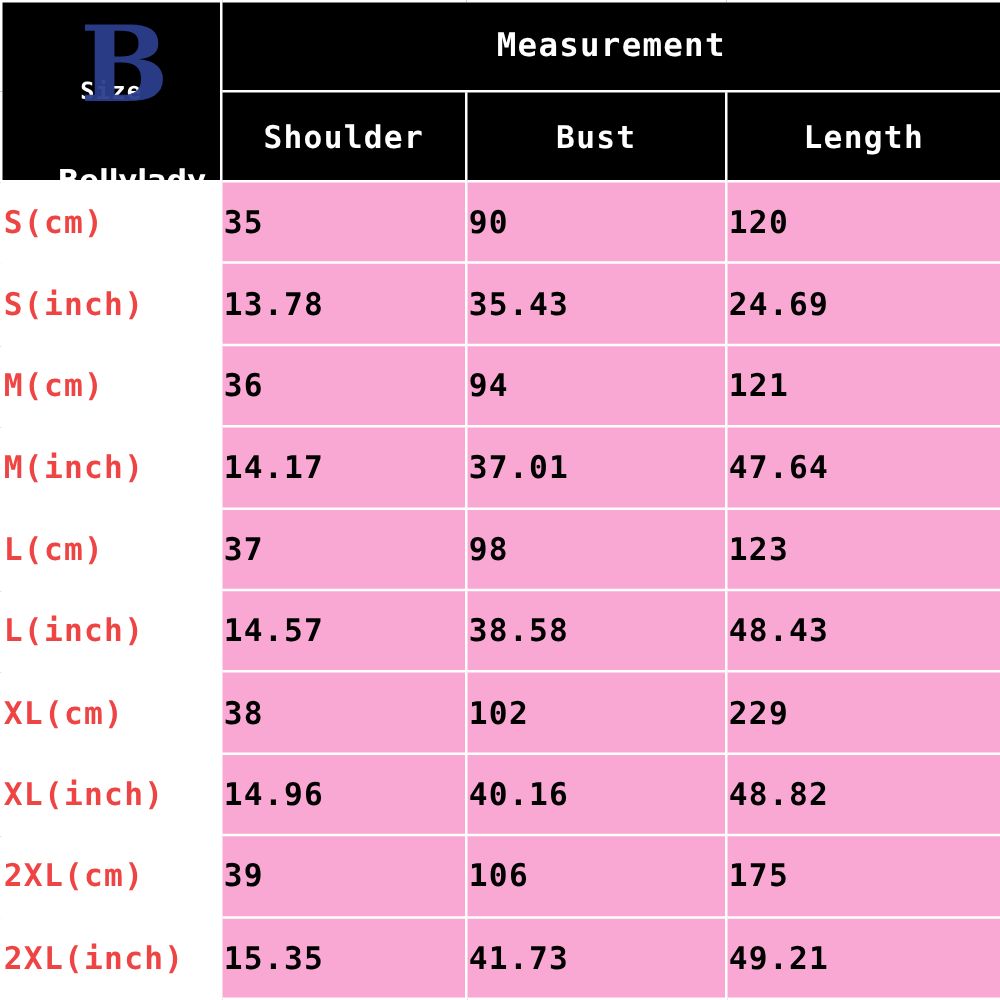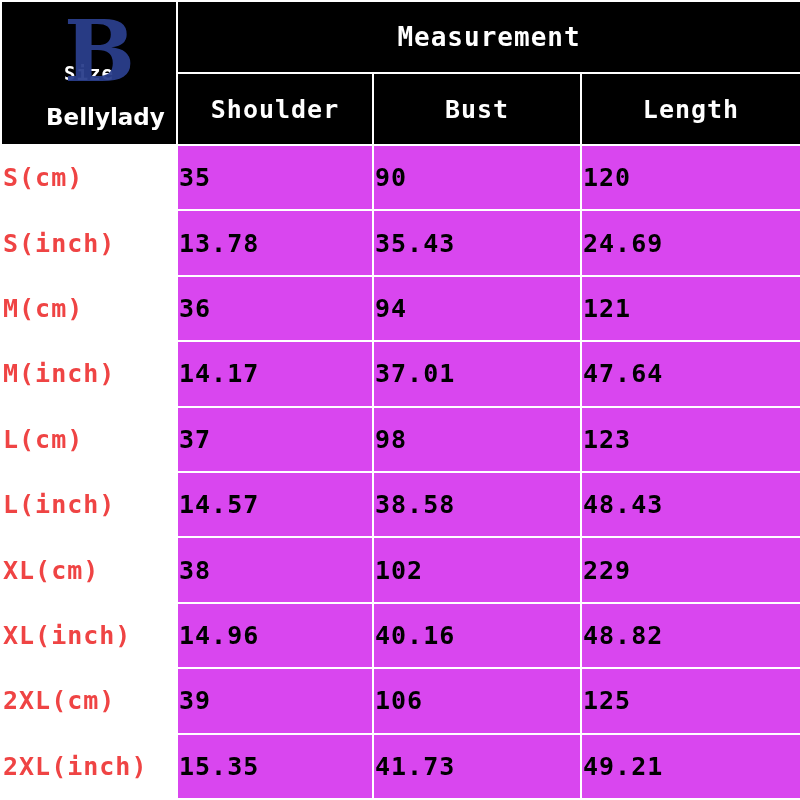"Bellylady" .brand-name { top: 96px -> 124px }
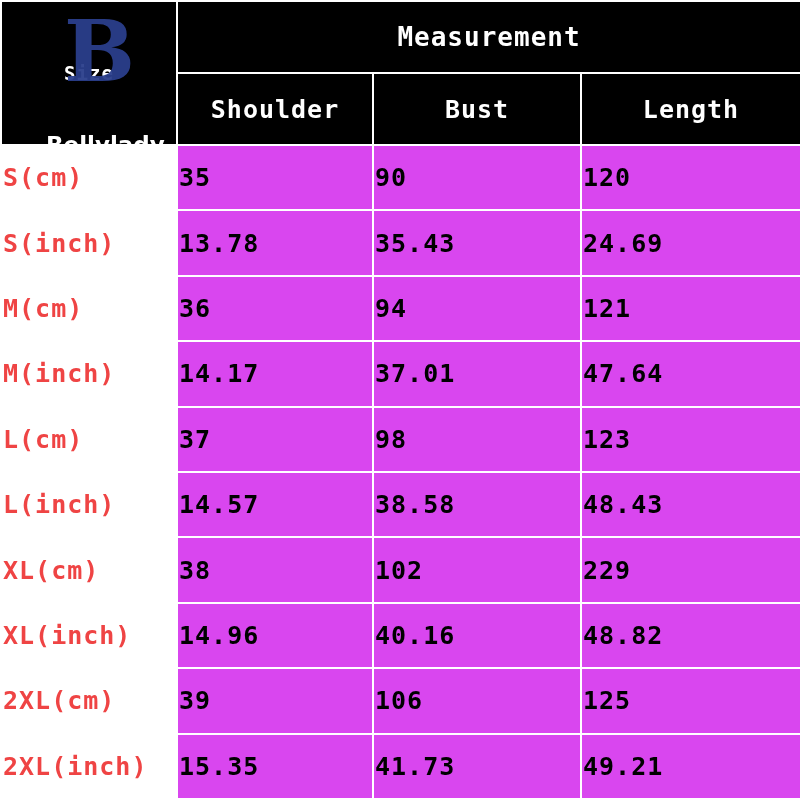"35" .cell { background: #d946ef -> #f9a8d4 }
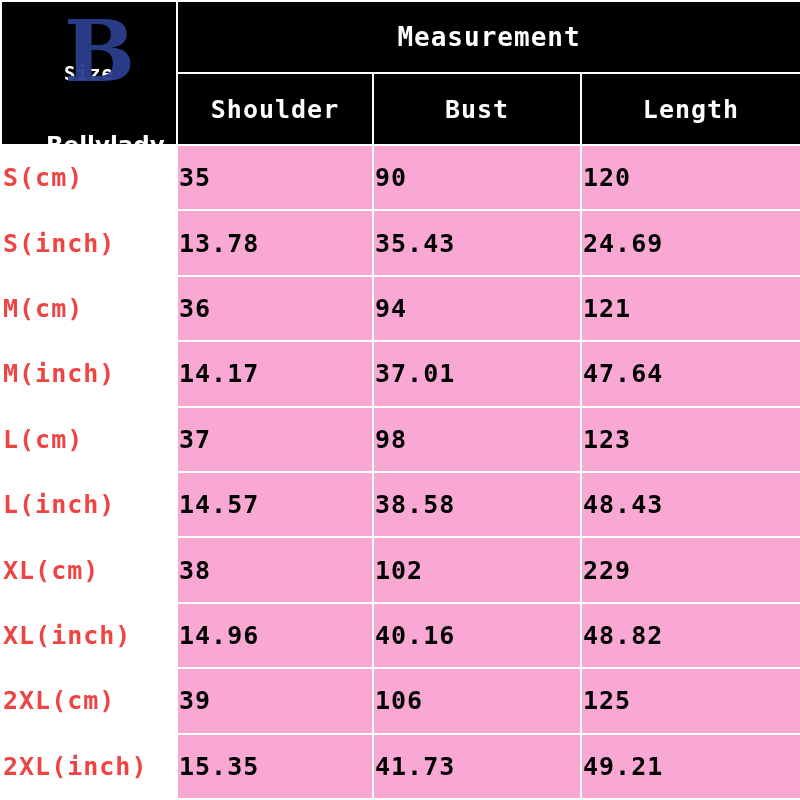"125" td.cell { text: 125 -> 175 }
